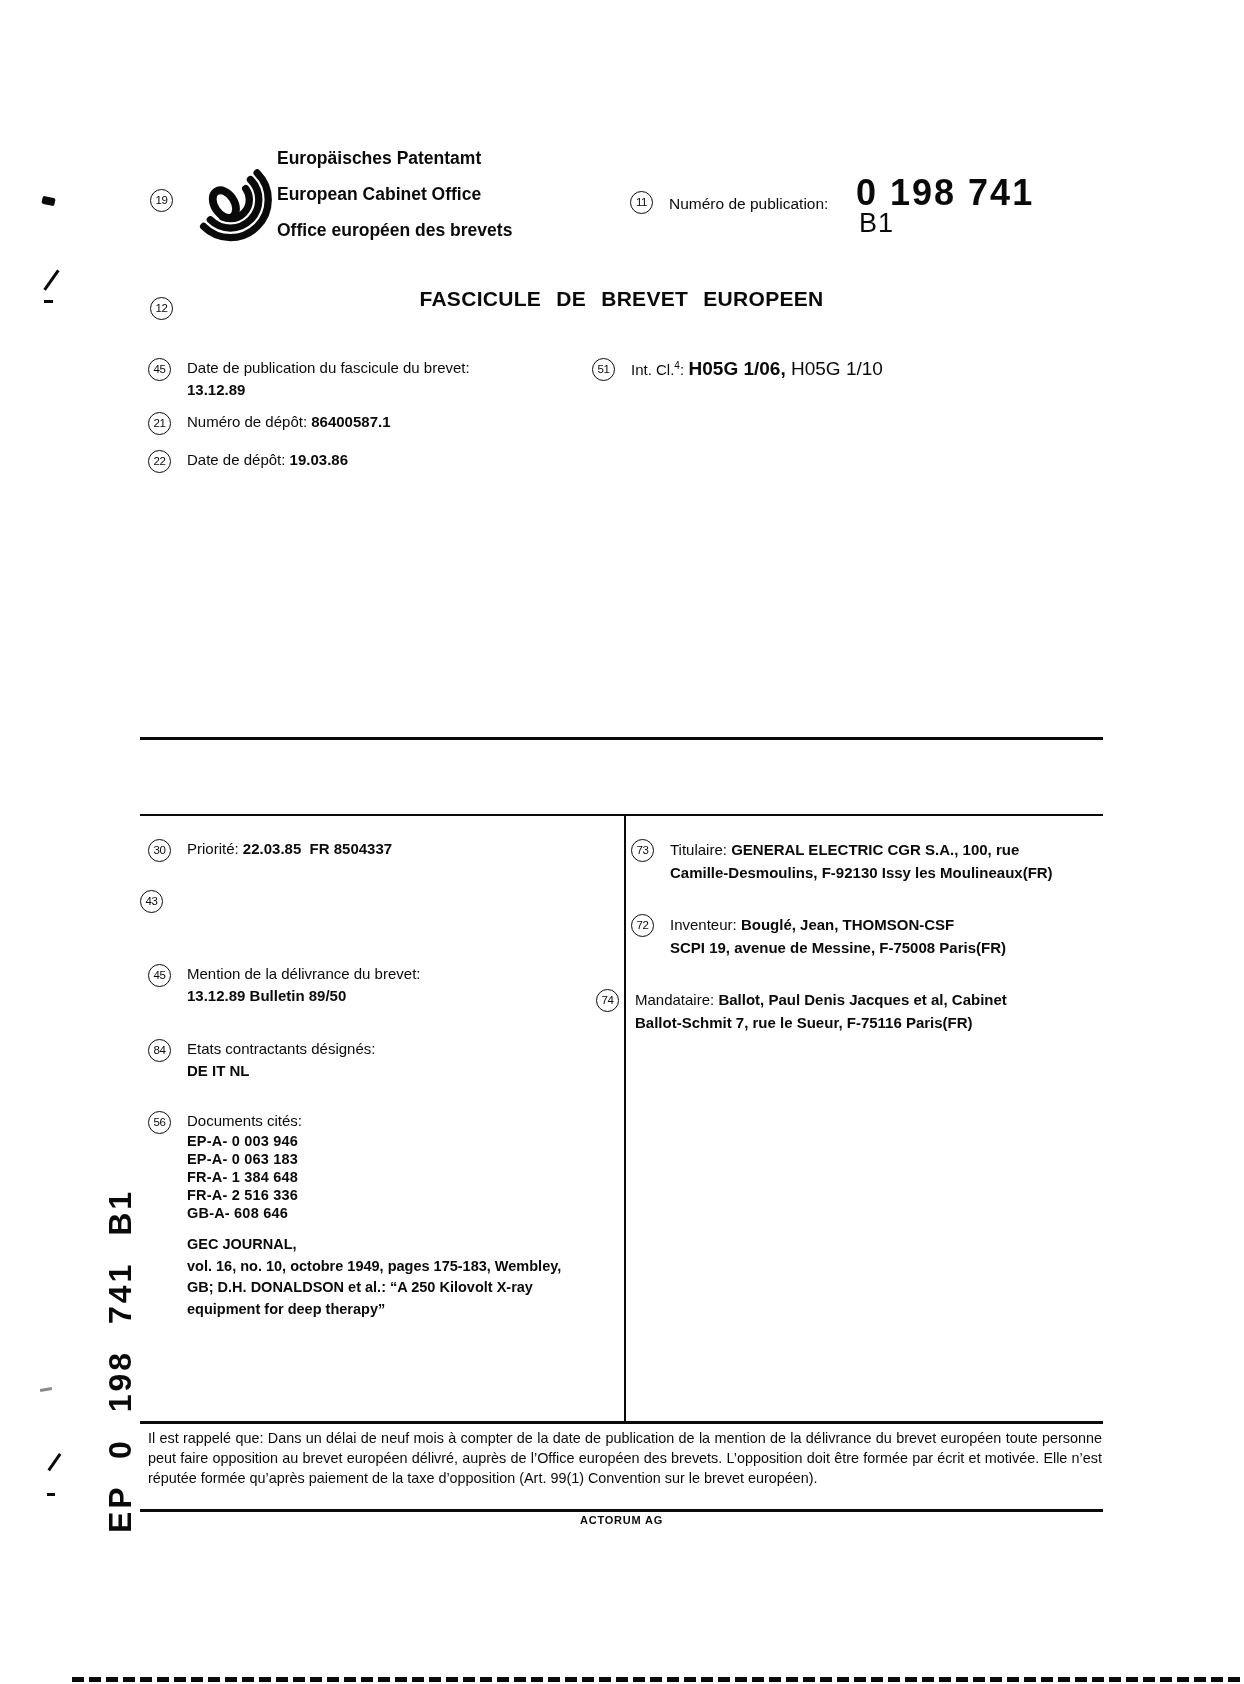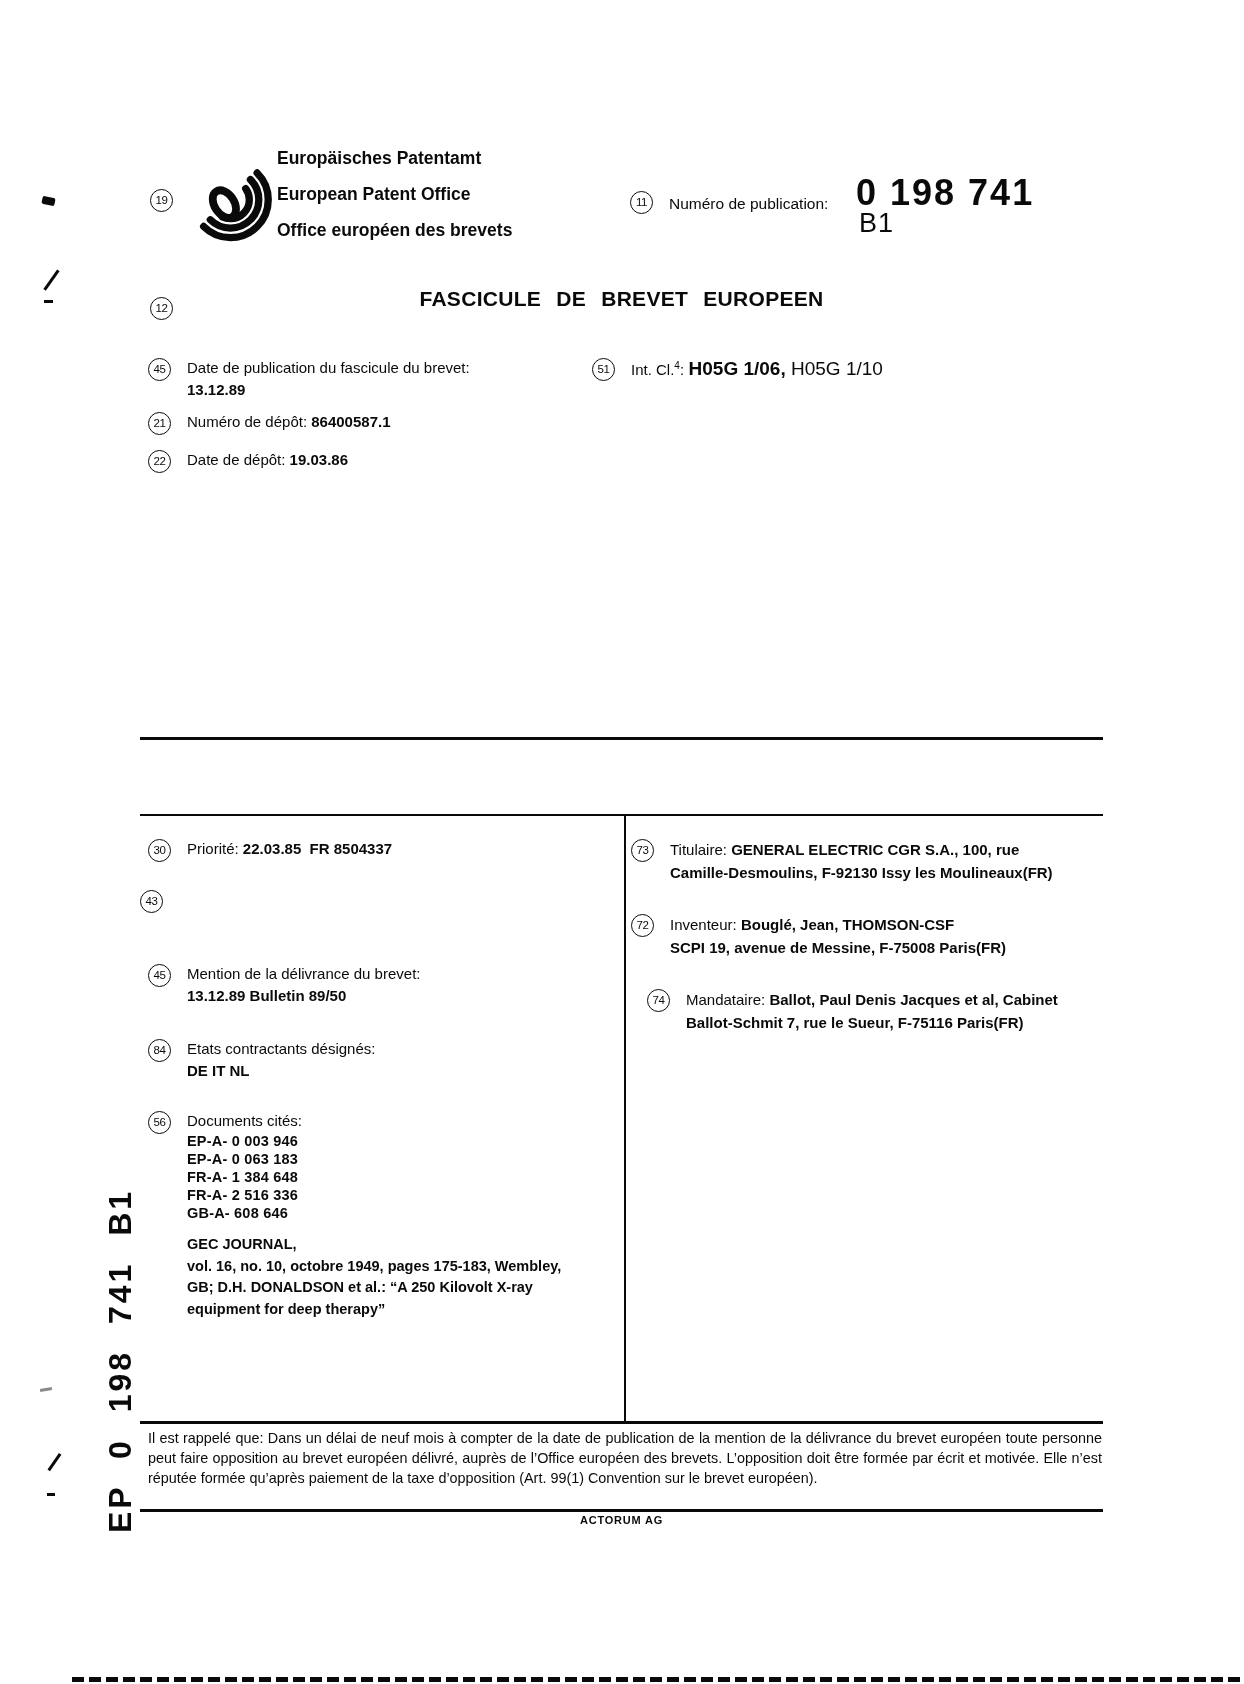"European Patent Office" div { text: Patent -> Cabinet }
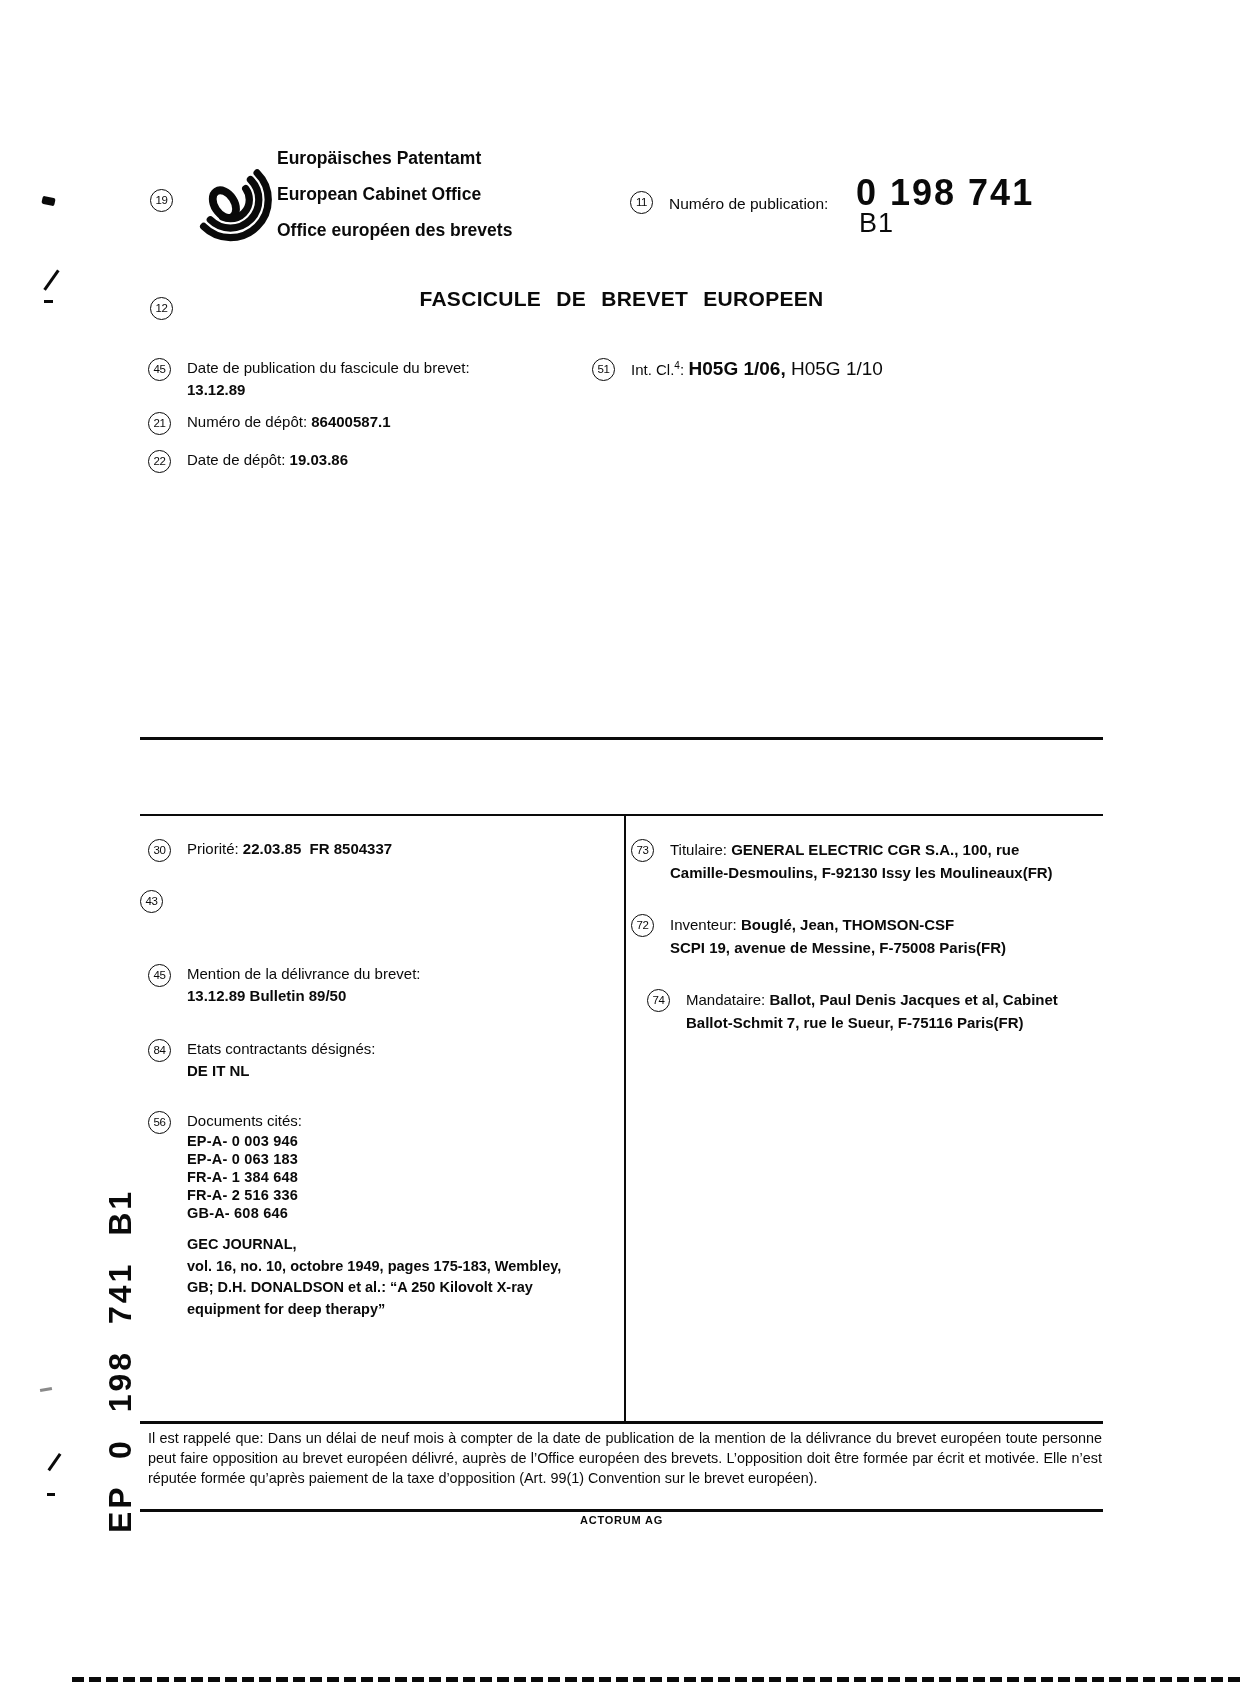"74" div.row { left: 647px -> 596px }
